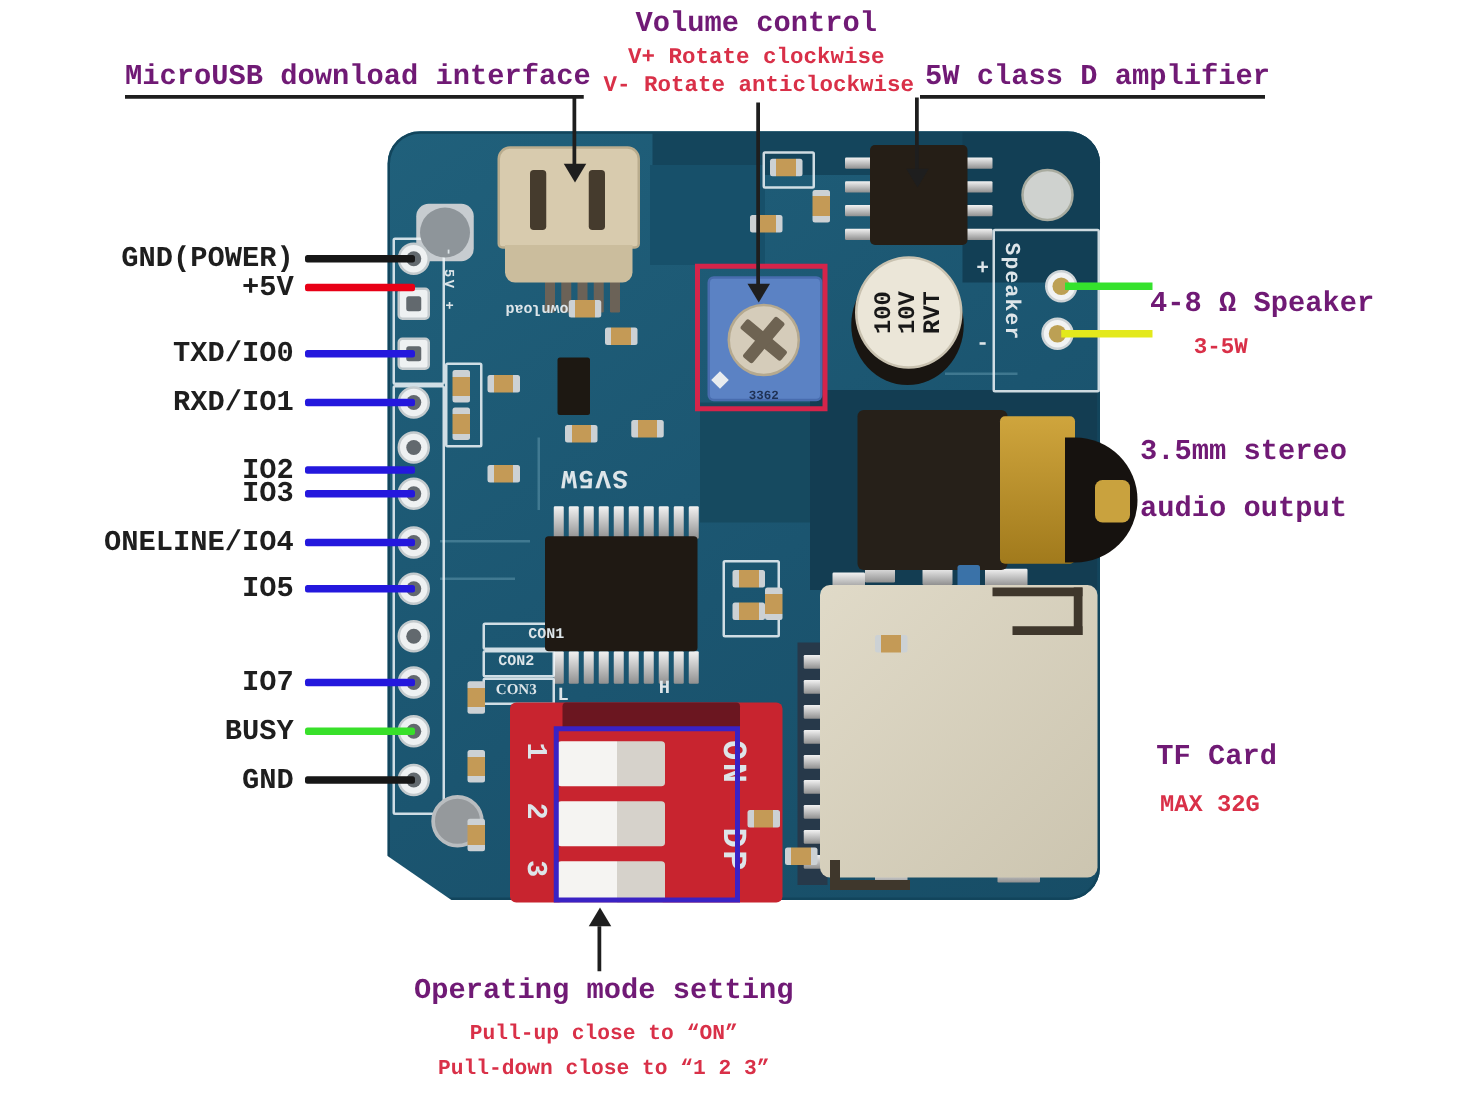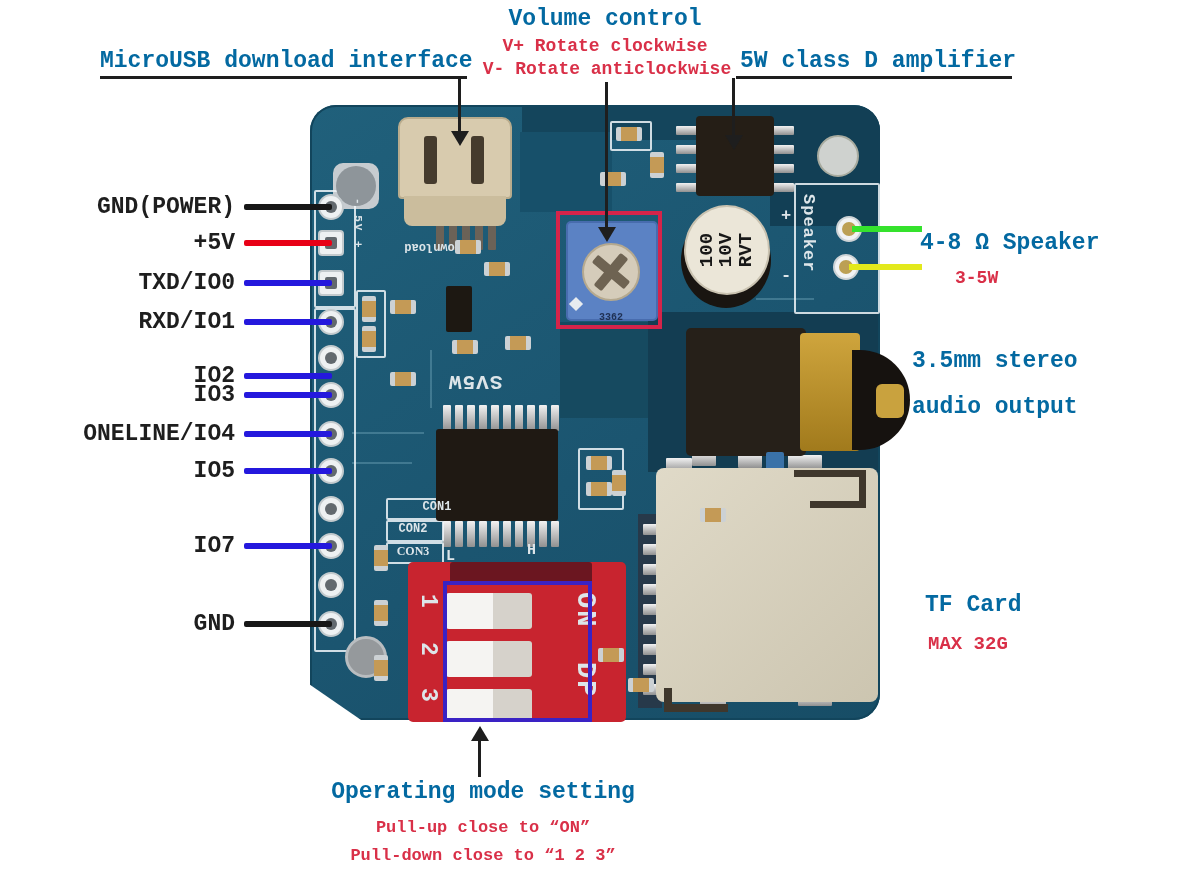"Volume control" .txt { color: #0369a1 -> #701a75 }
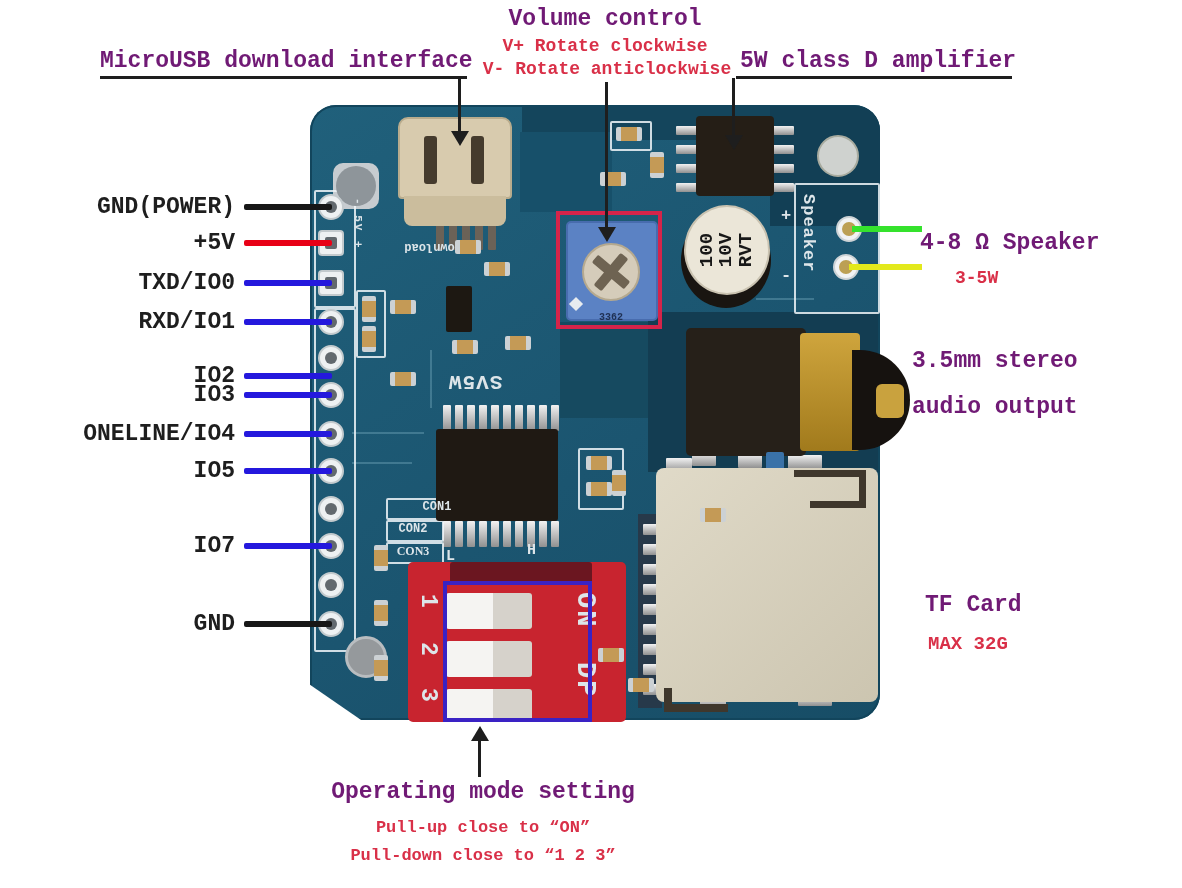"+5V" div.pin-row { top: 227px -> 214px }
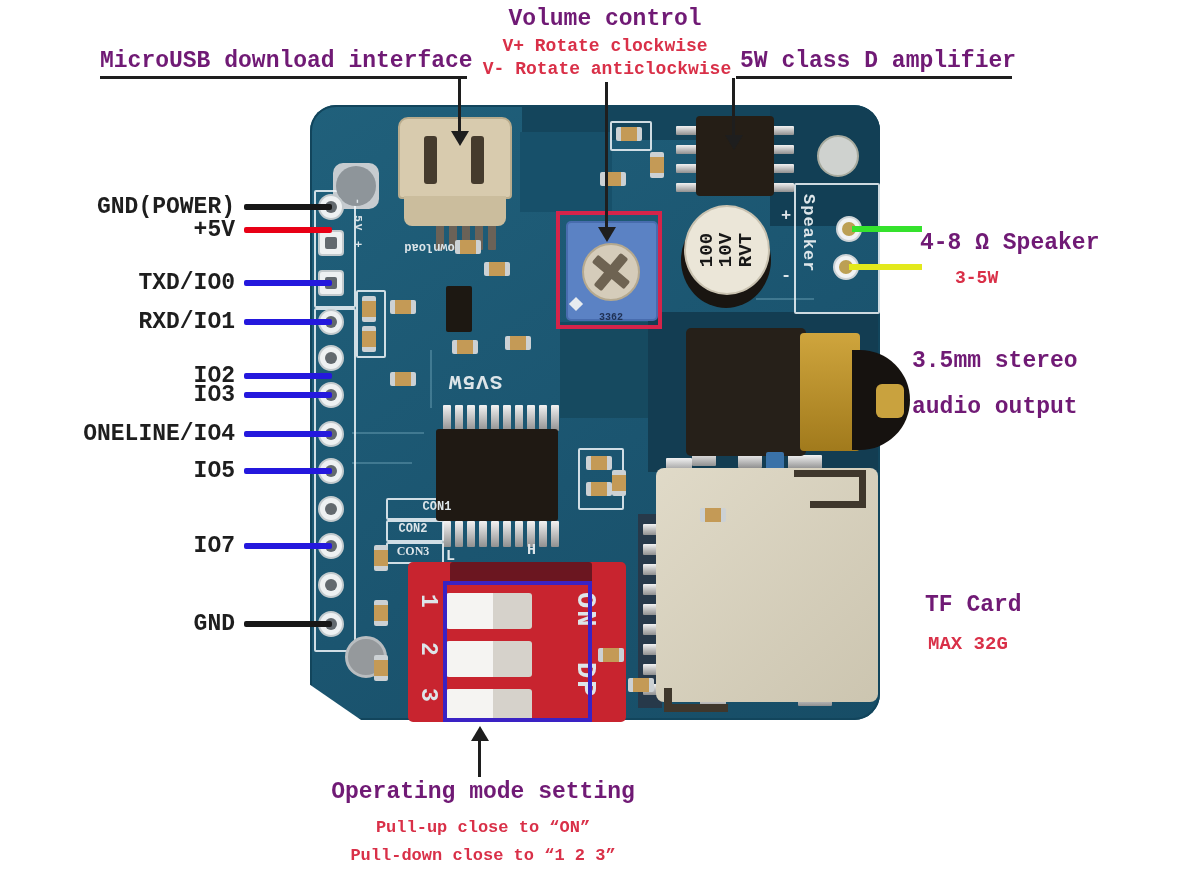"BUSY" div.pin-row { html: none -> <div> <span>BUSY</span> <span></span> </div> }
